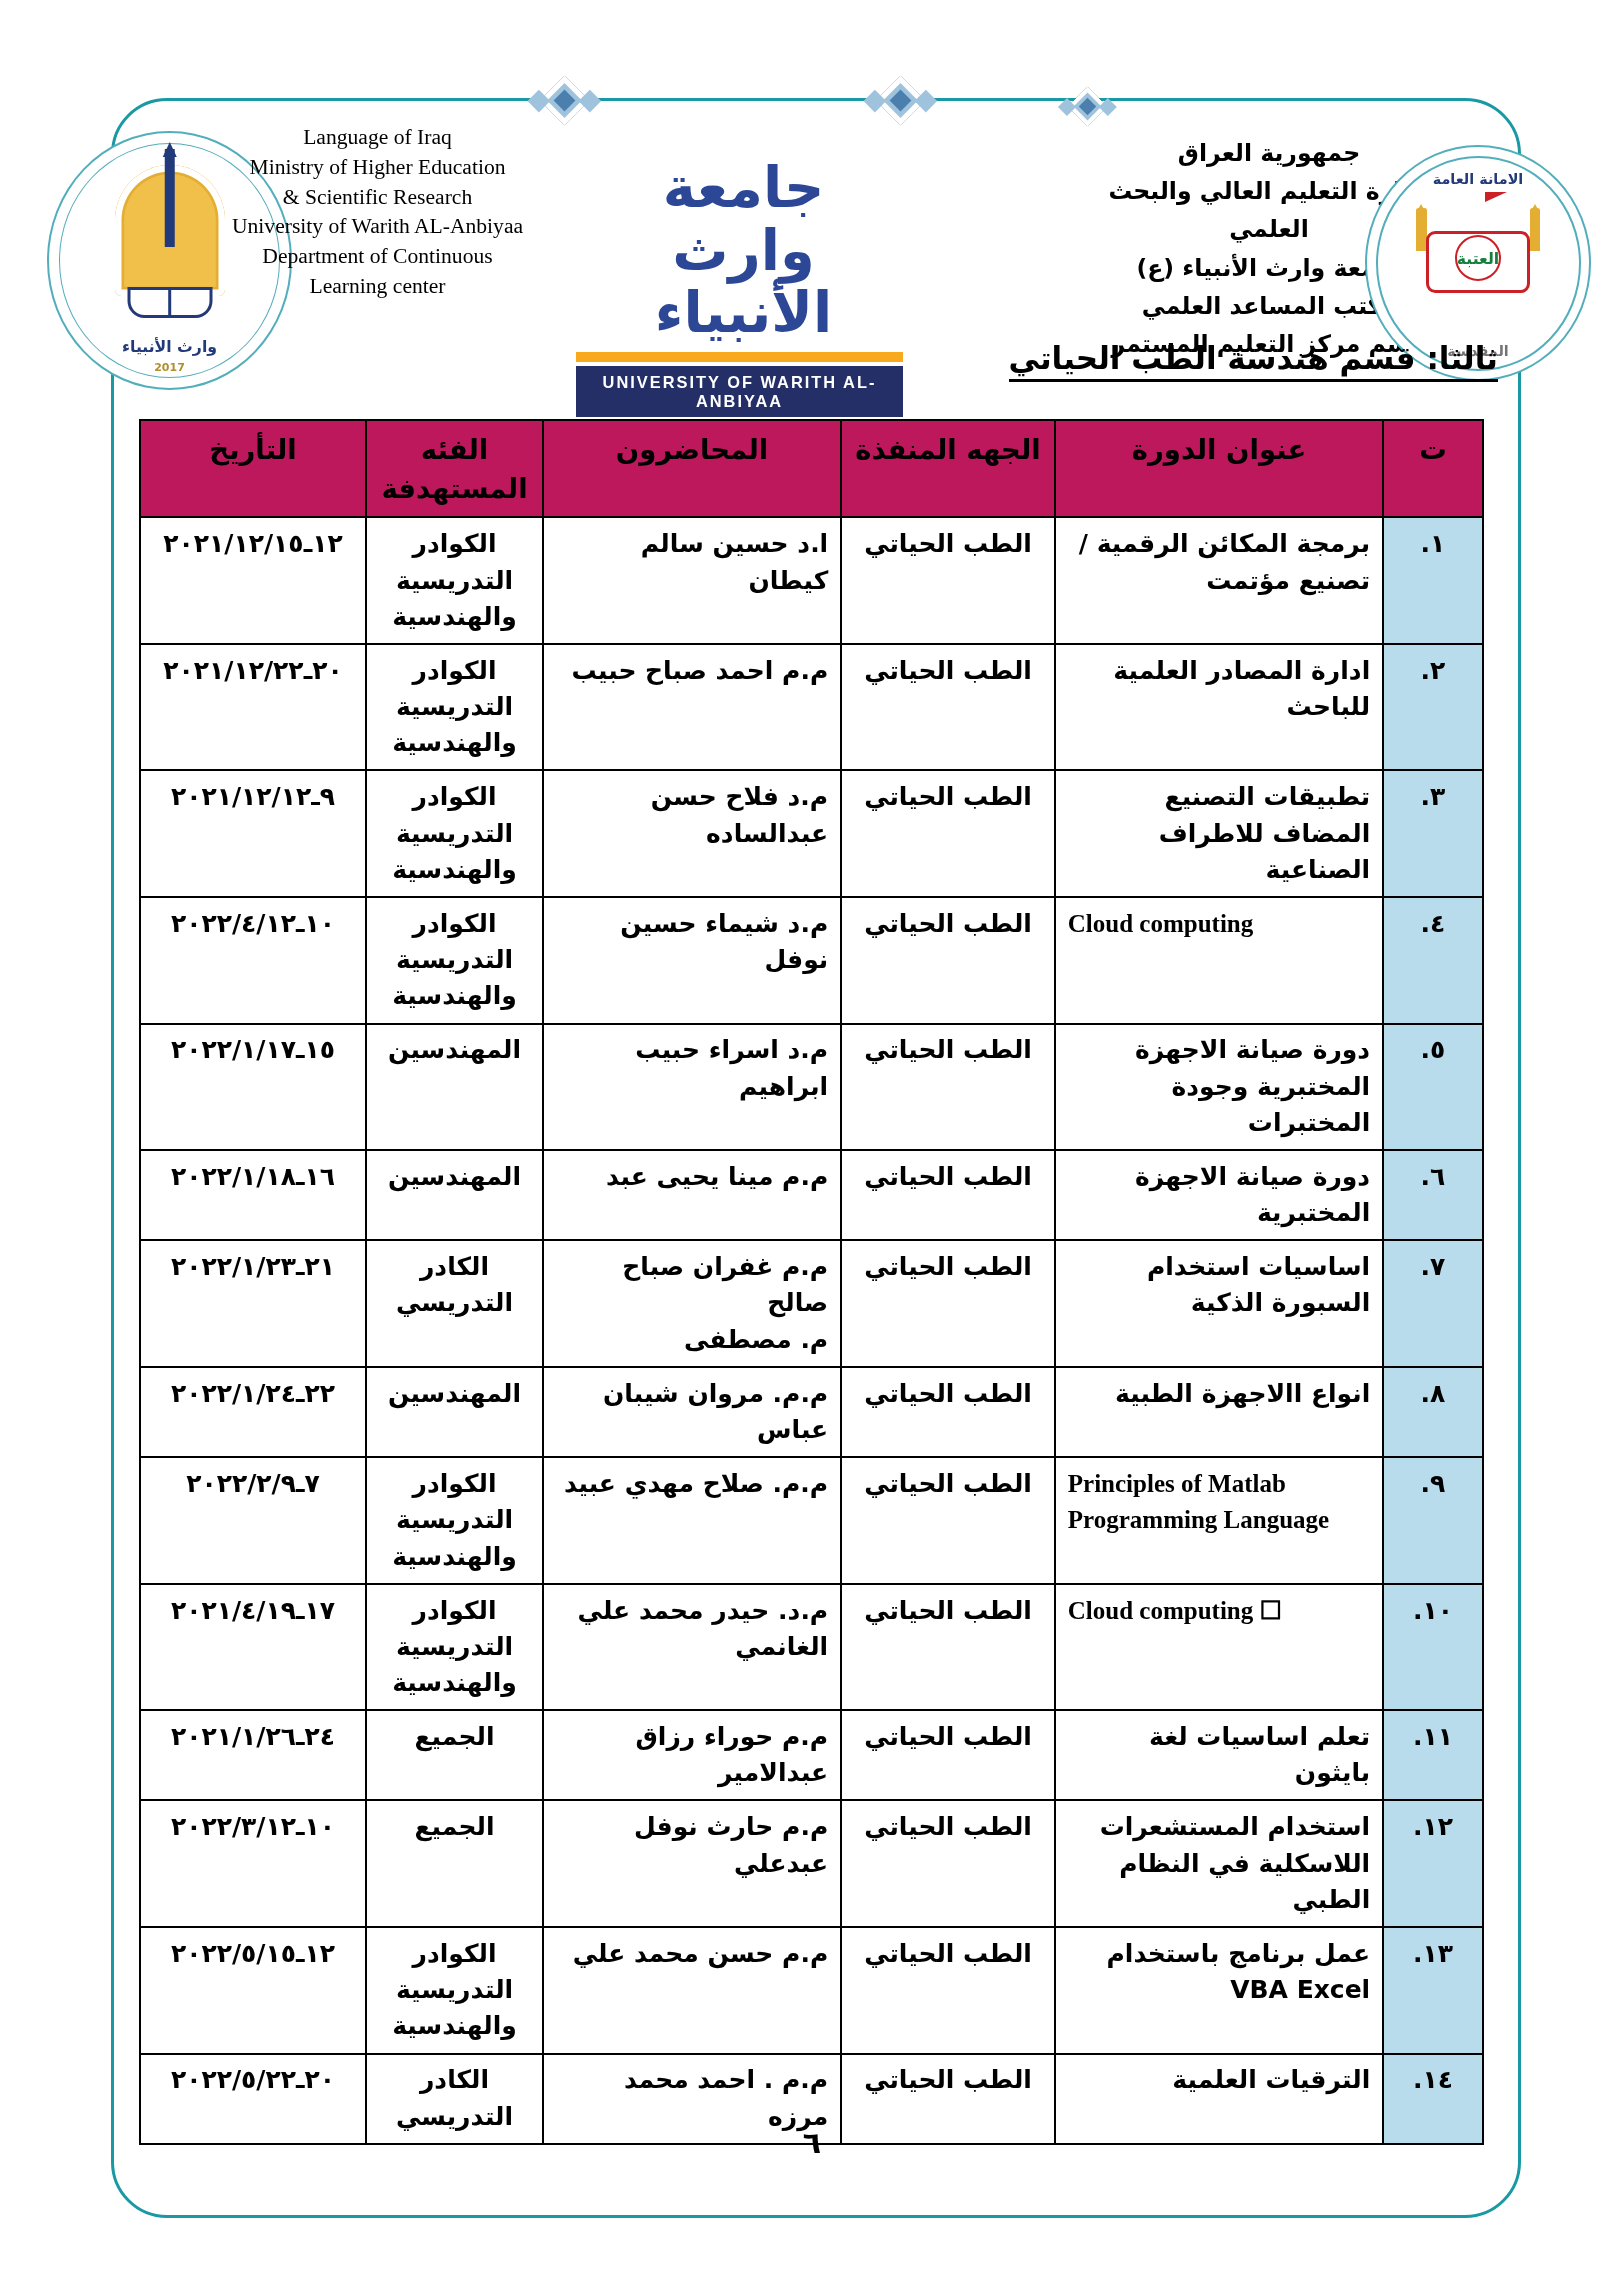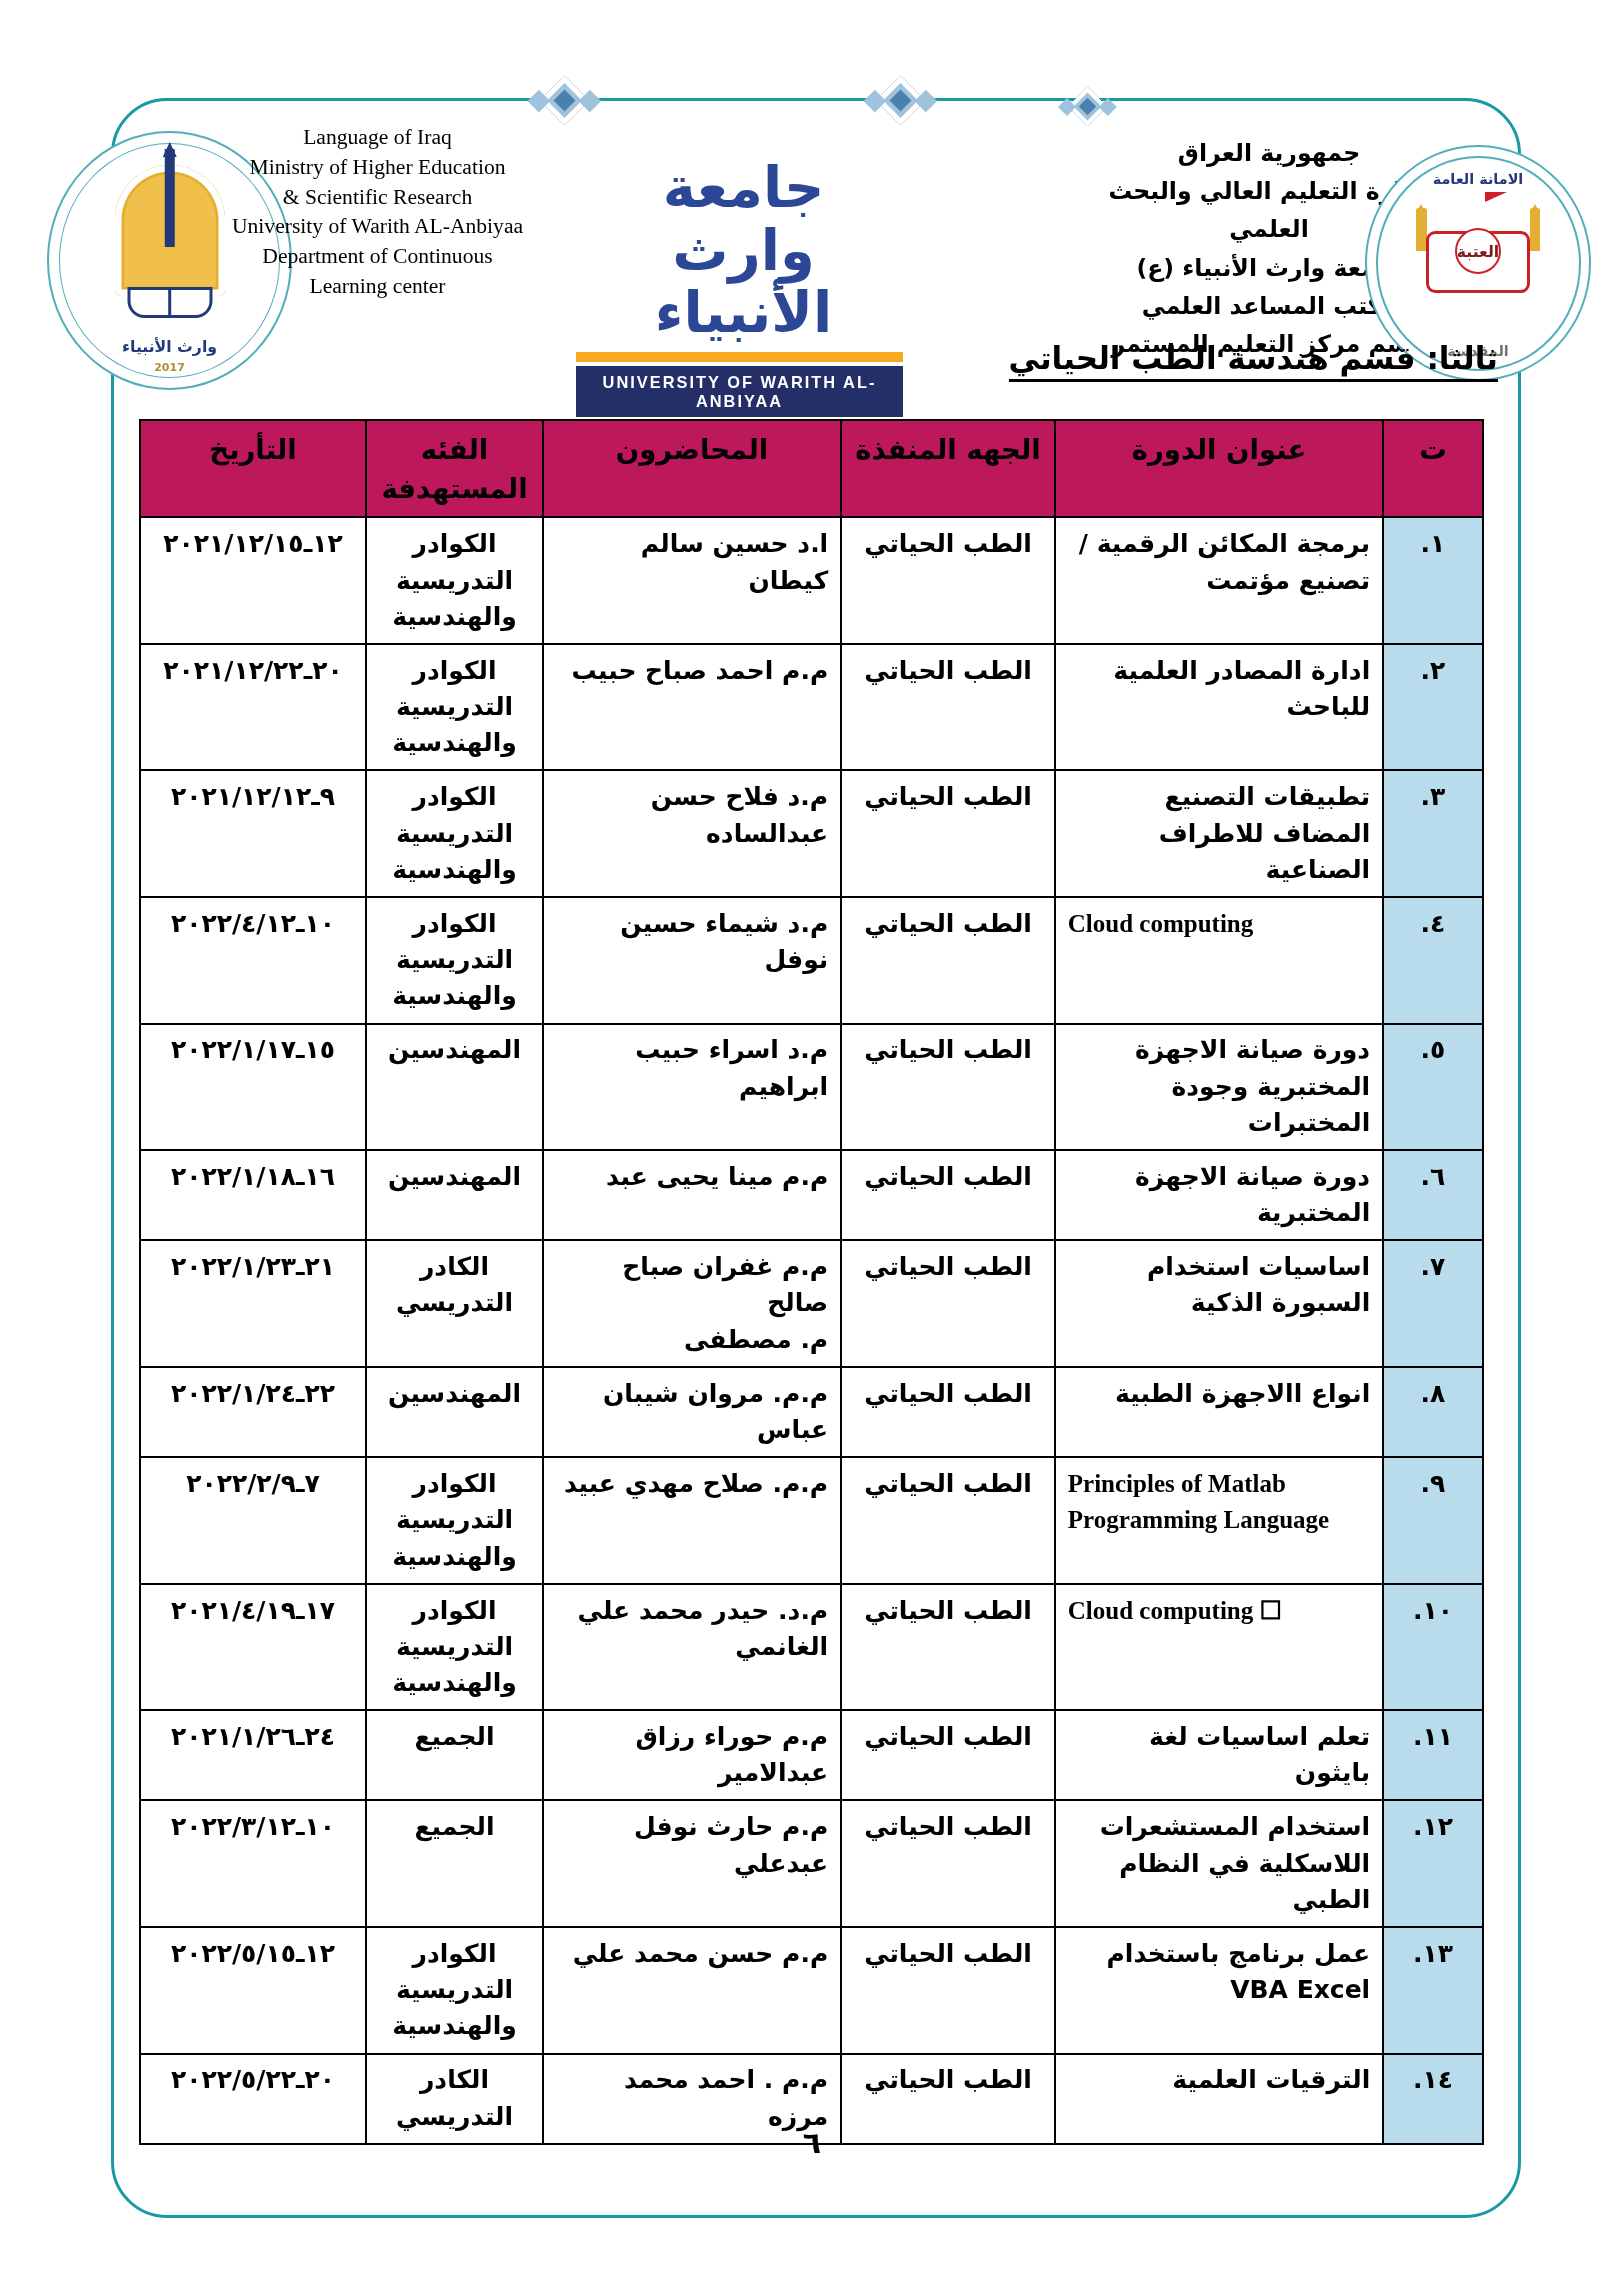"العتبة" .seal-right .disc { color: #7f1d1d -> #15803d; top: 83px -> 90px }
